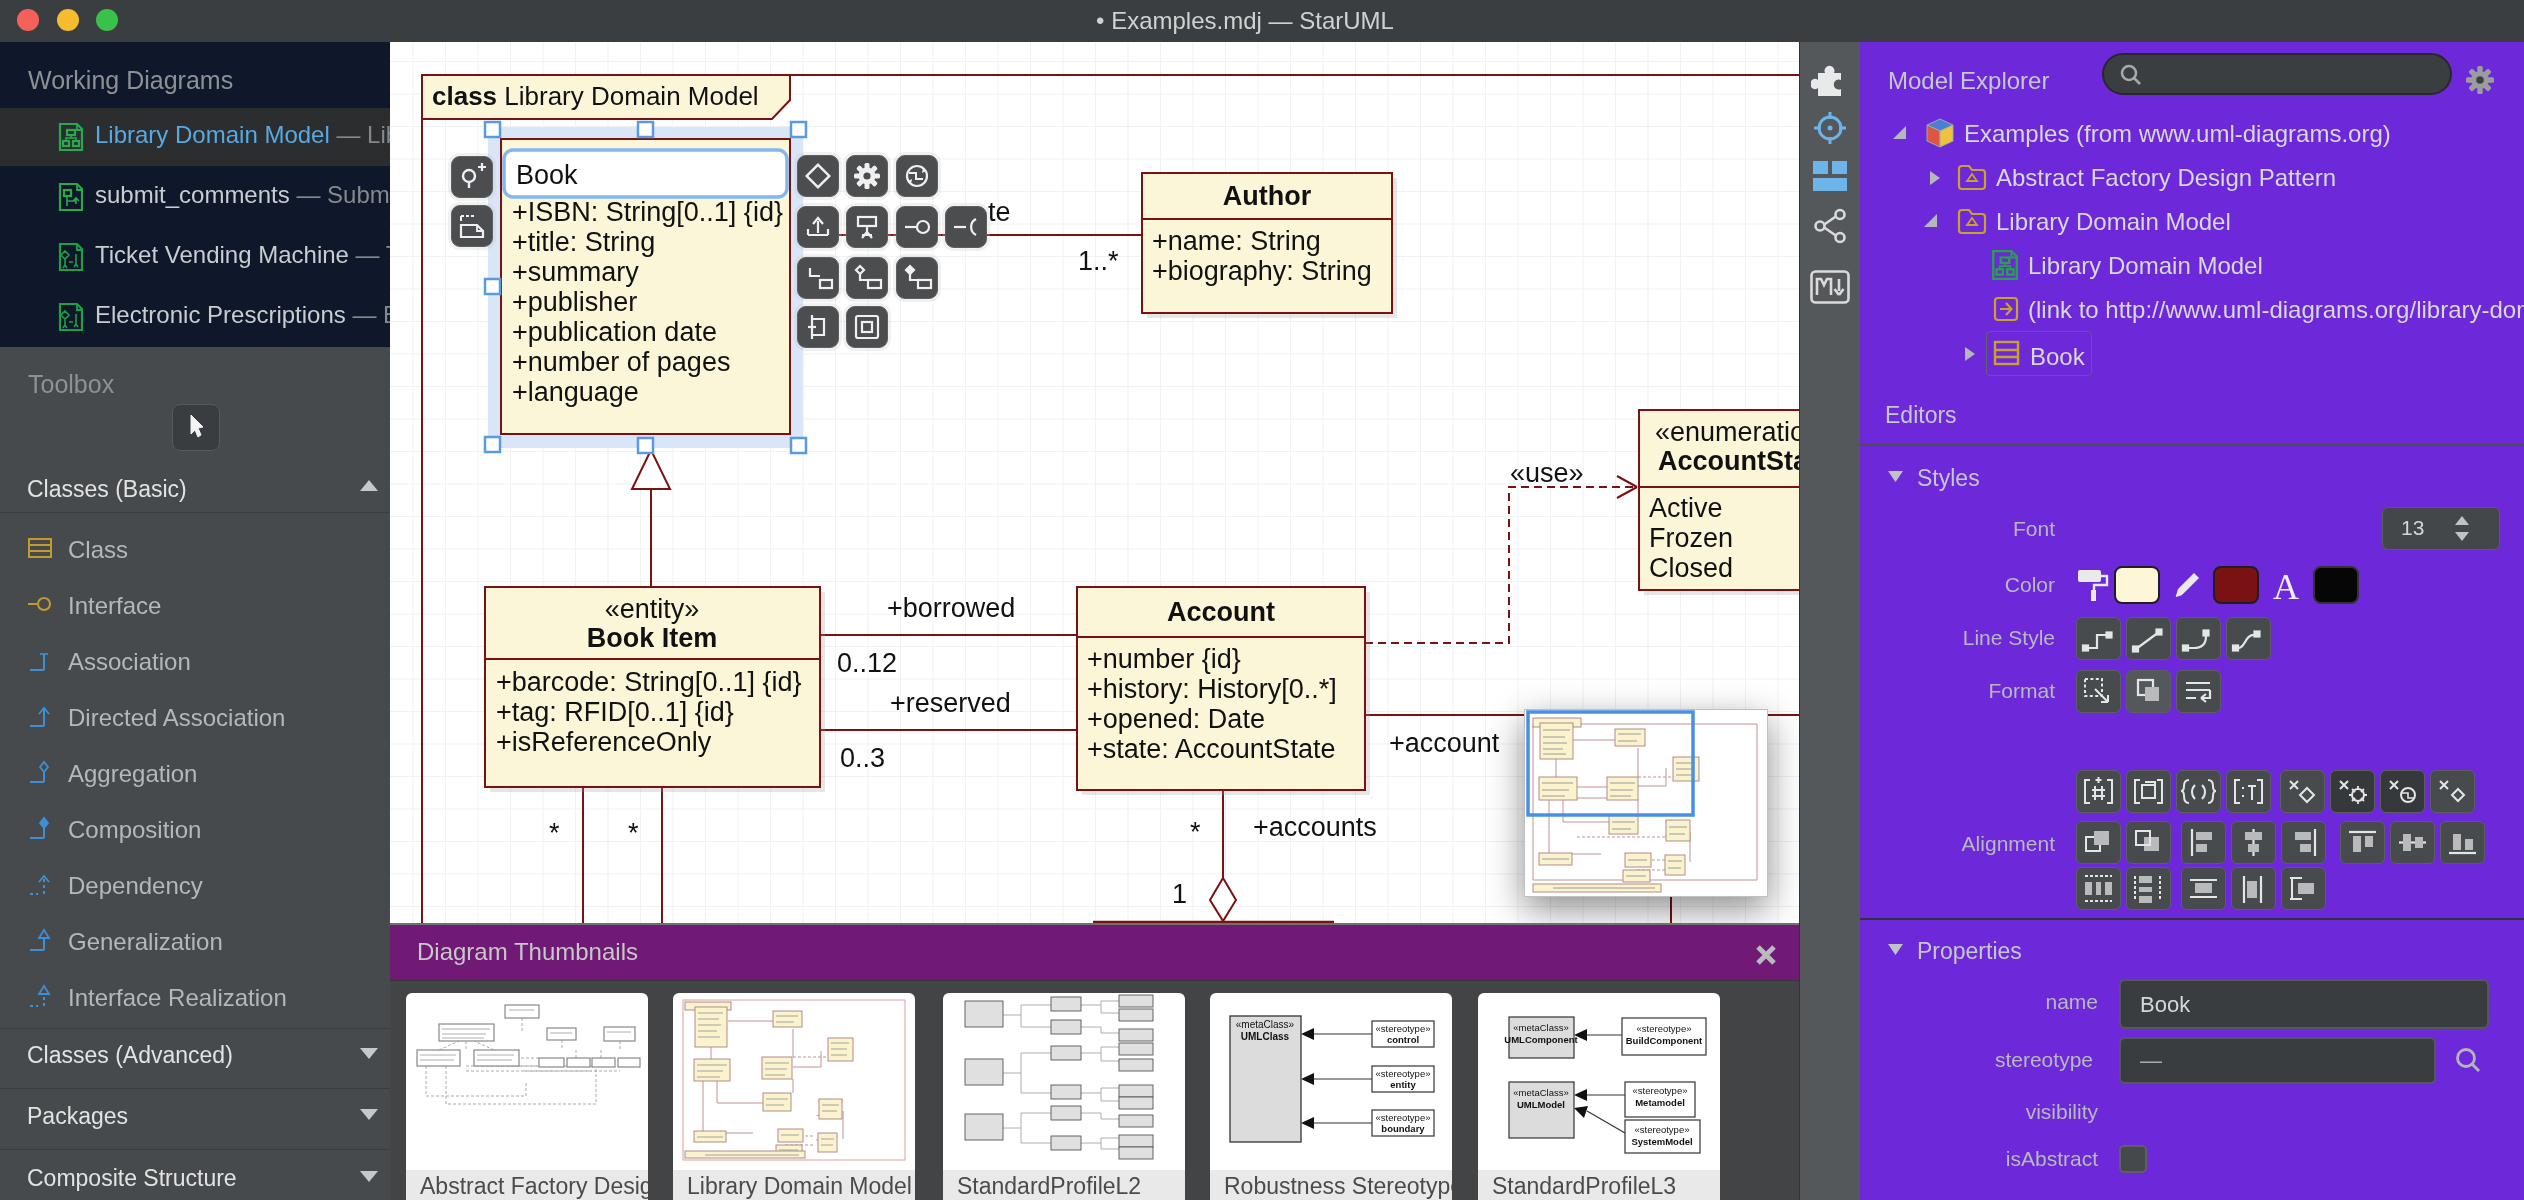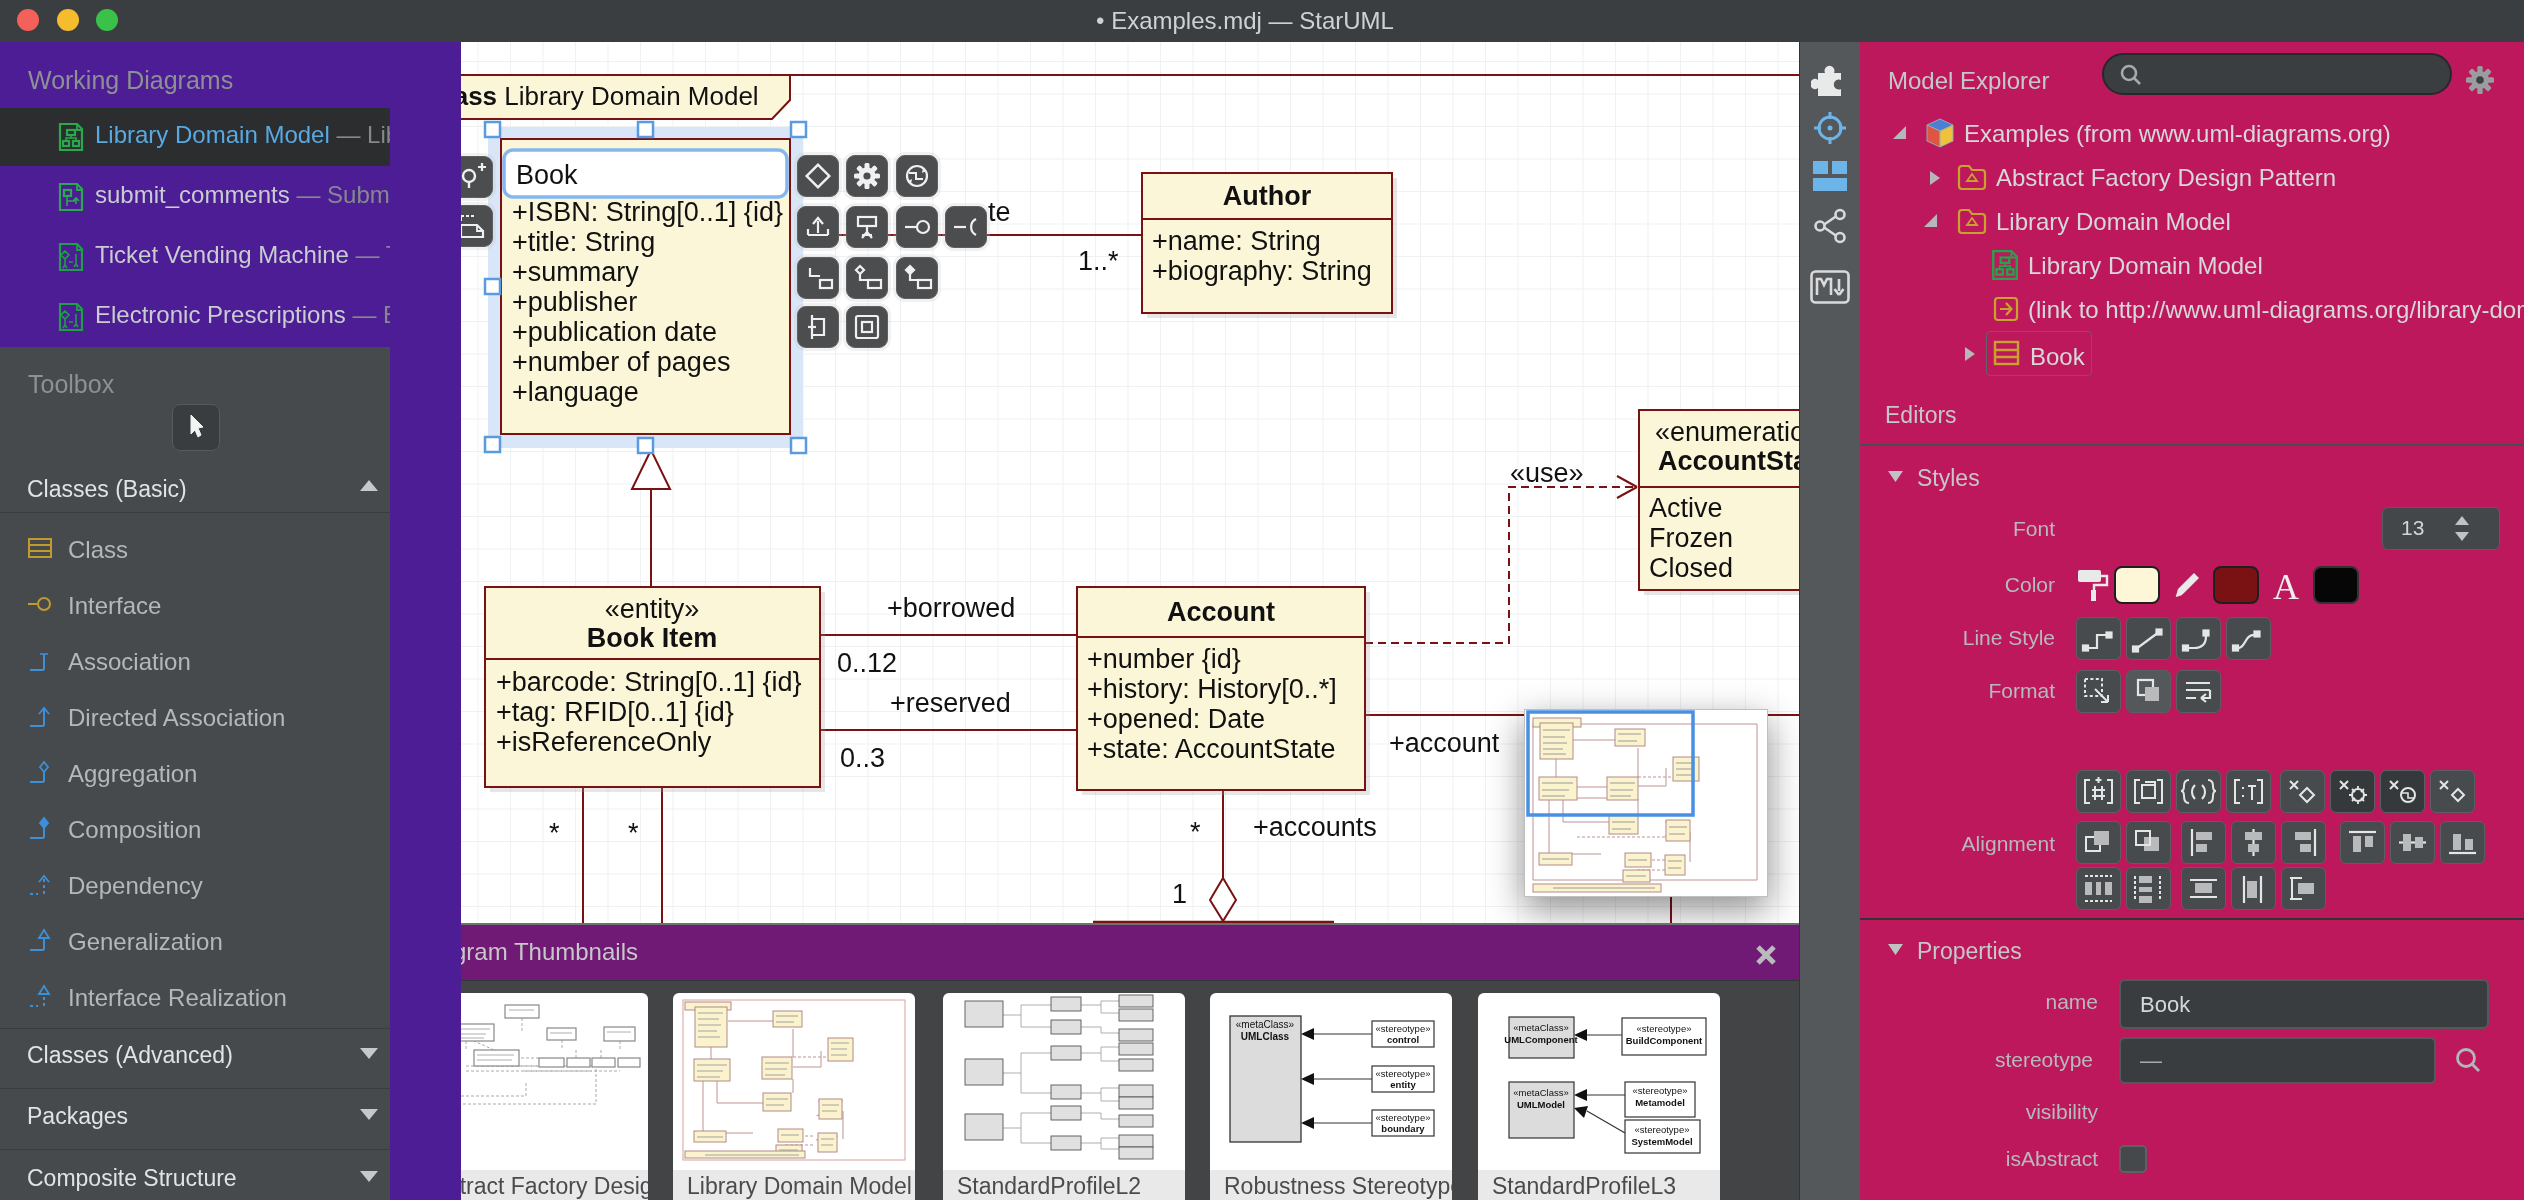"Working Diagrams" #sidebar { background: #4c1d95 -> #0f172a; width: 461px -> 390px }
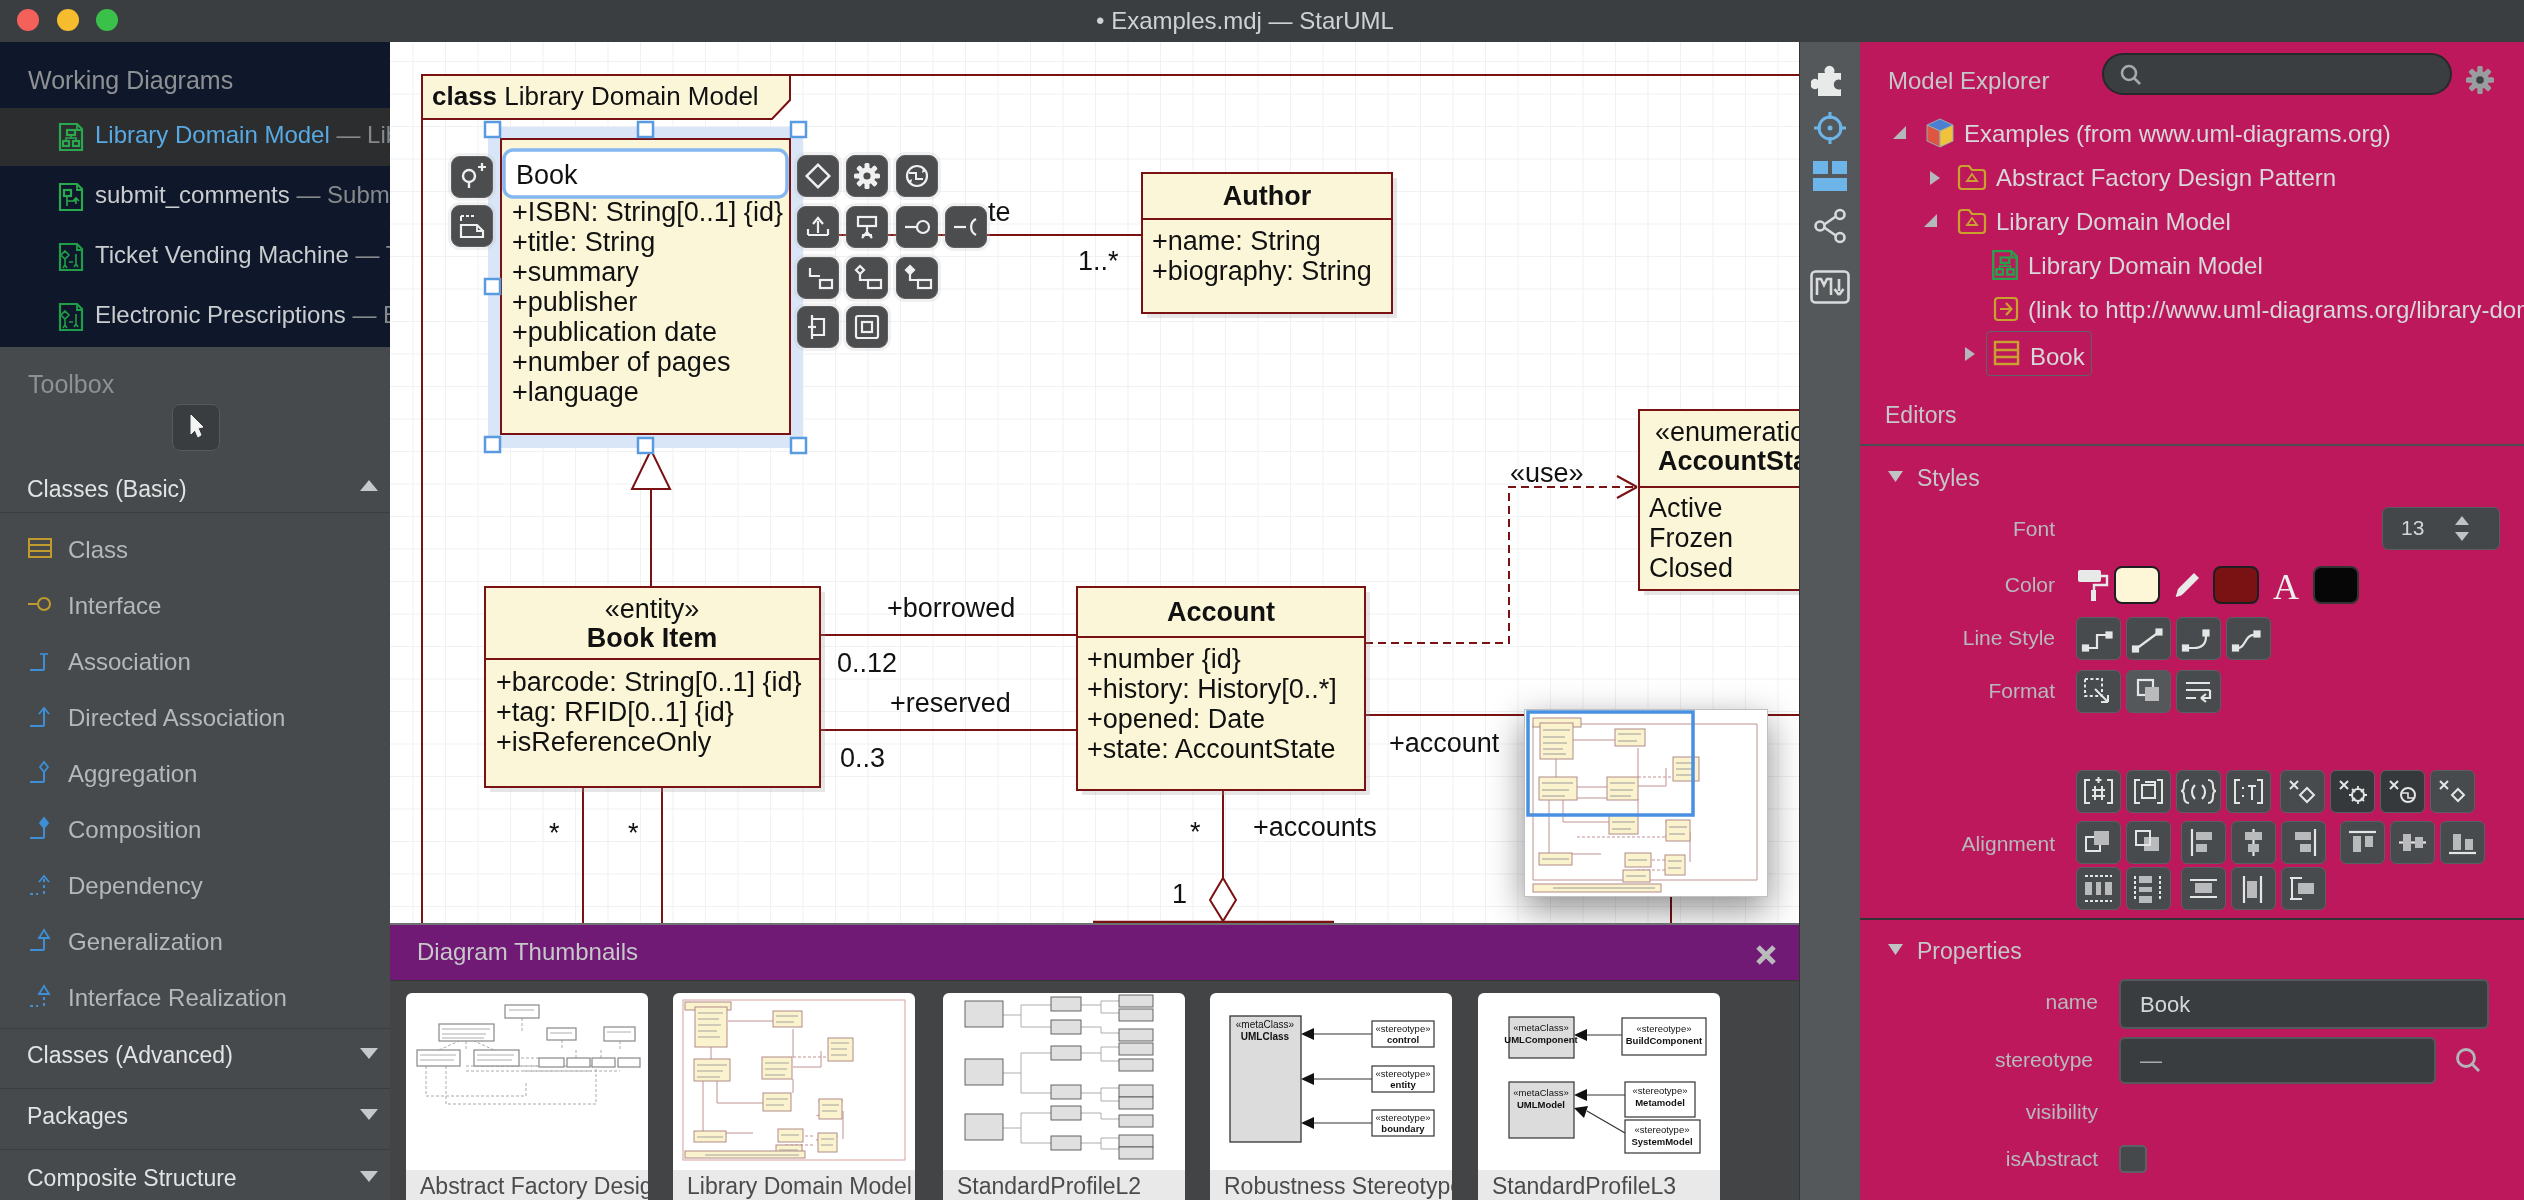"Model Explorer" #rpanel { background: #be185d -> #6d28d9 }
